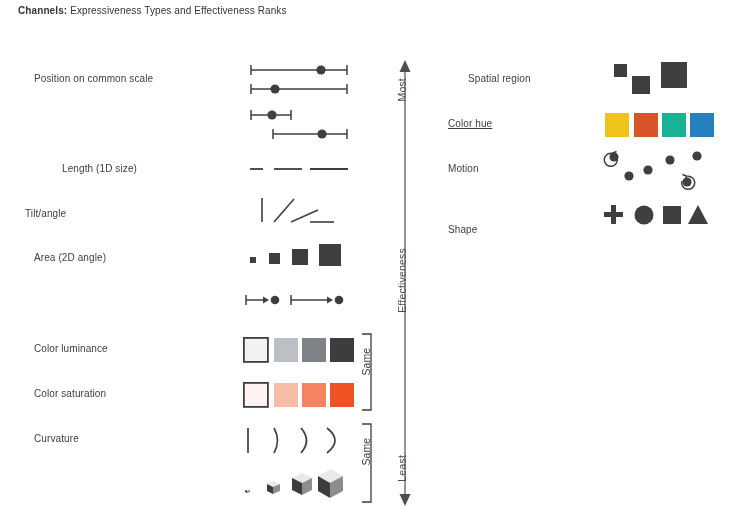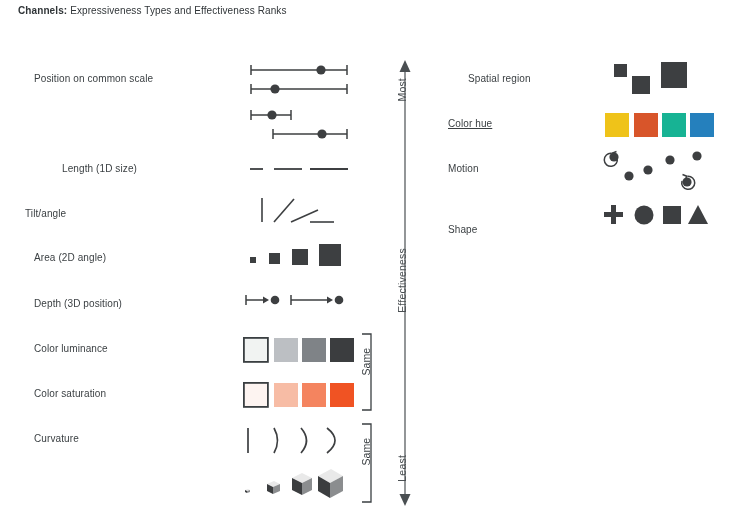"Depth (3D position)" div.rowlabel { html: <div>Depth (3D position)</div> -> none }
